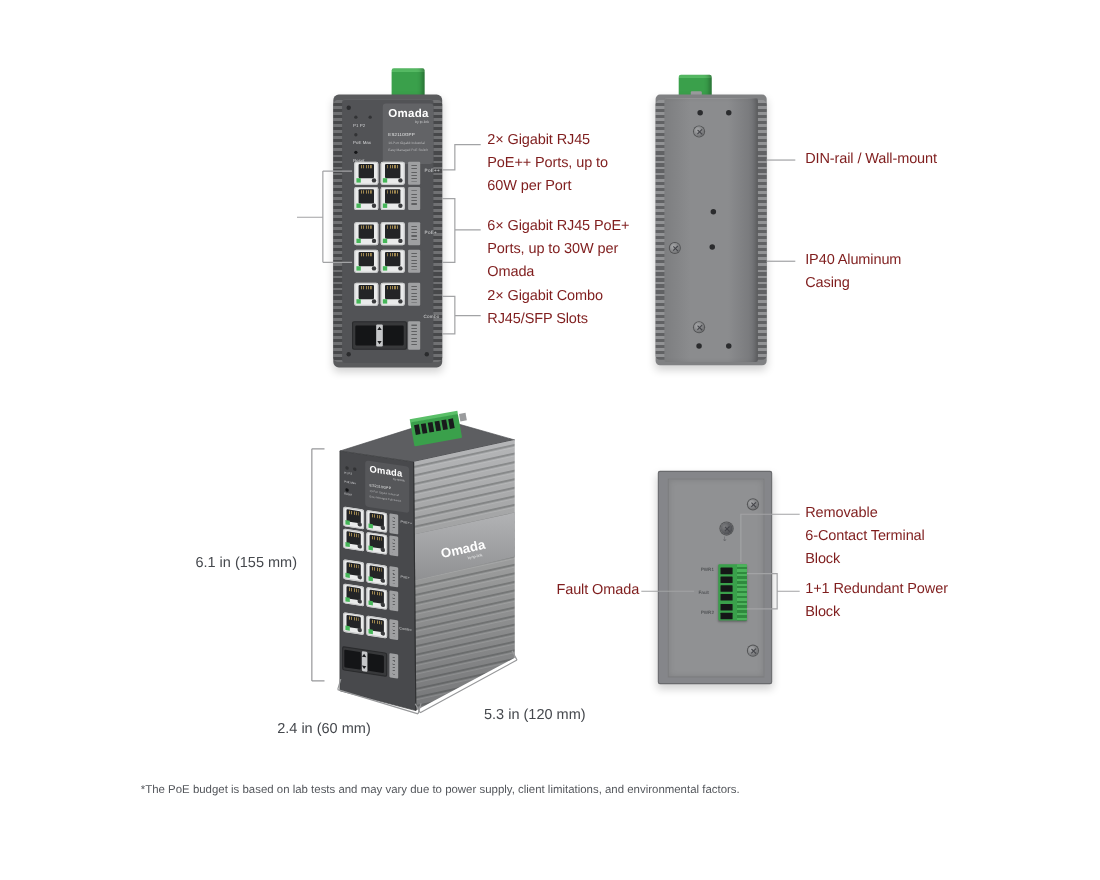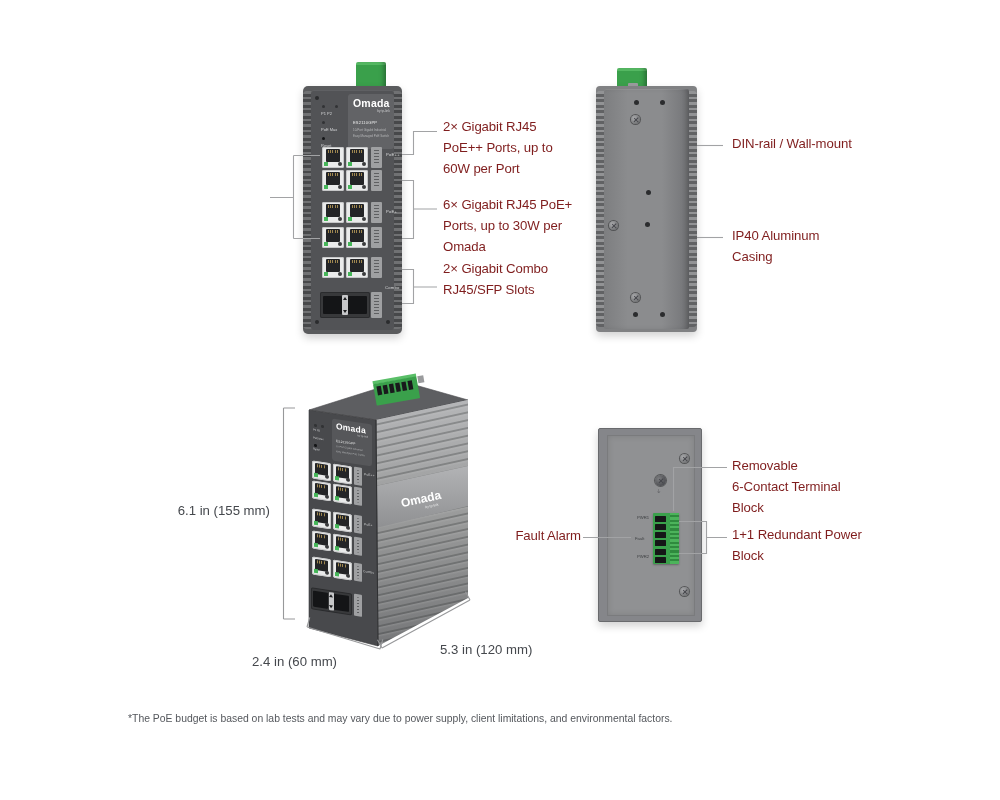"Fault Alarm" div { text: Alarm -> Omada }
